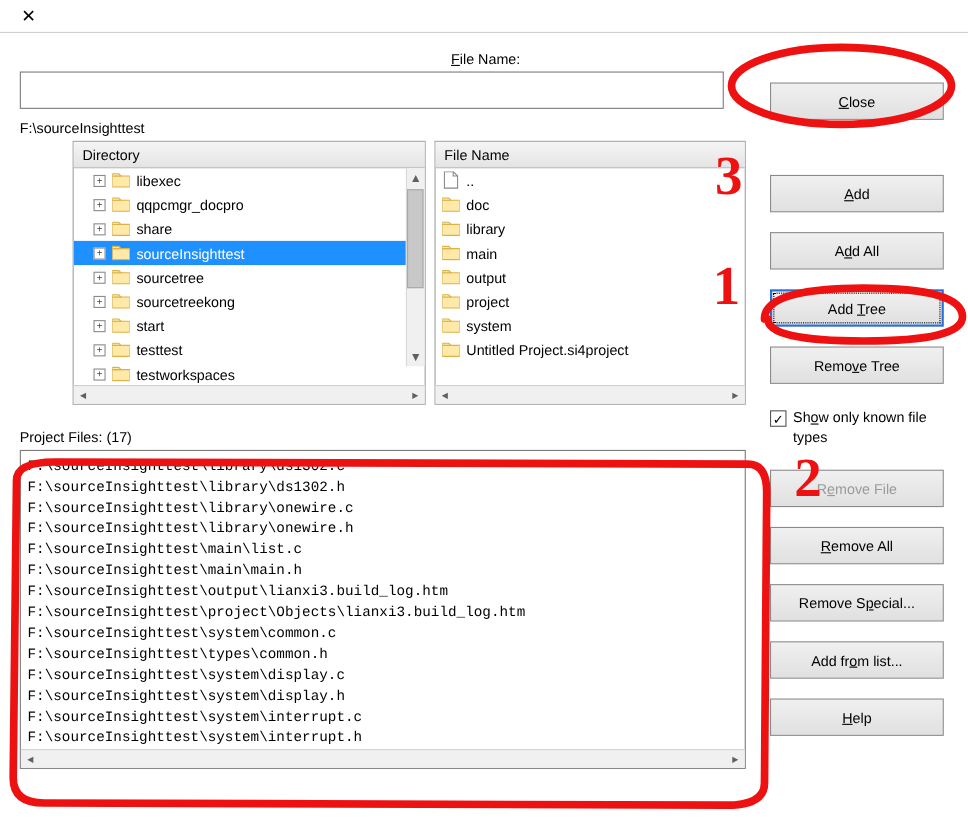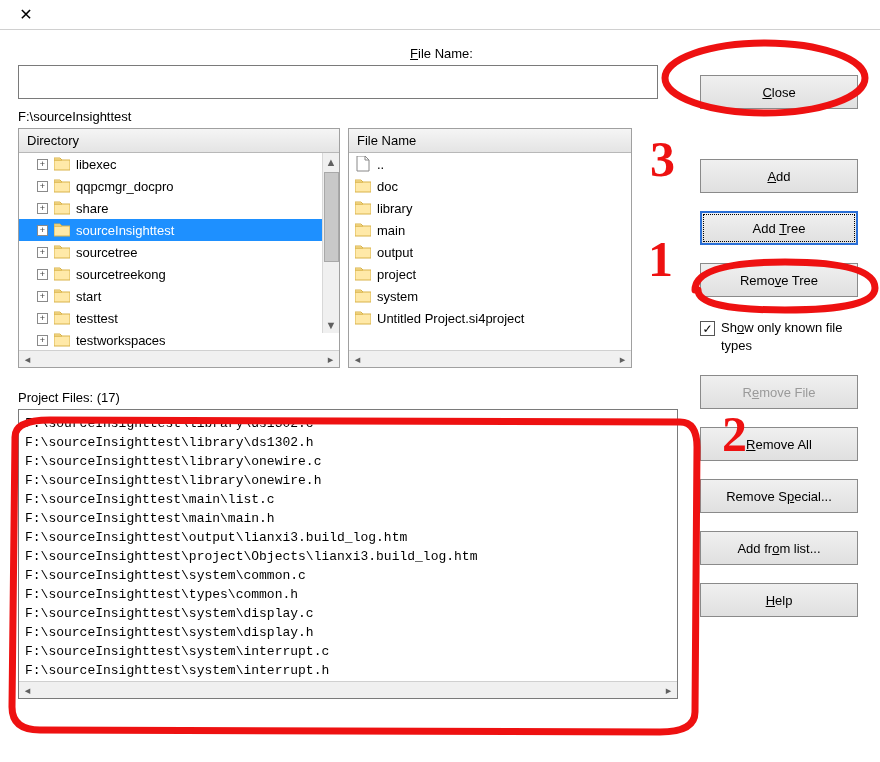"Directory" .dirpanel { margin-left: none -> 48px }
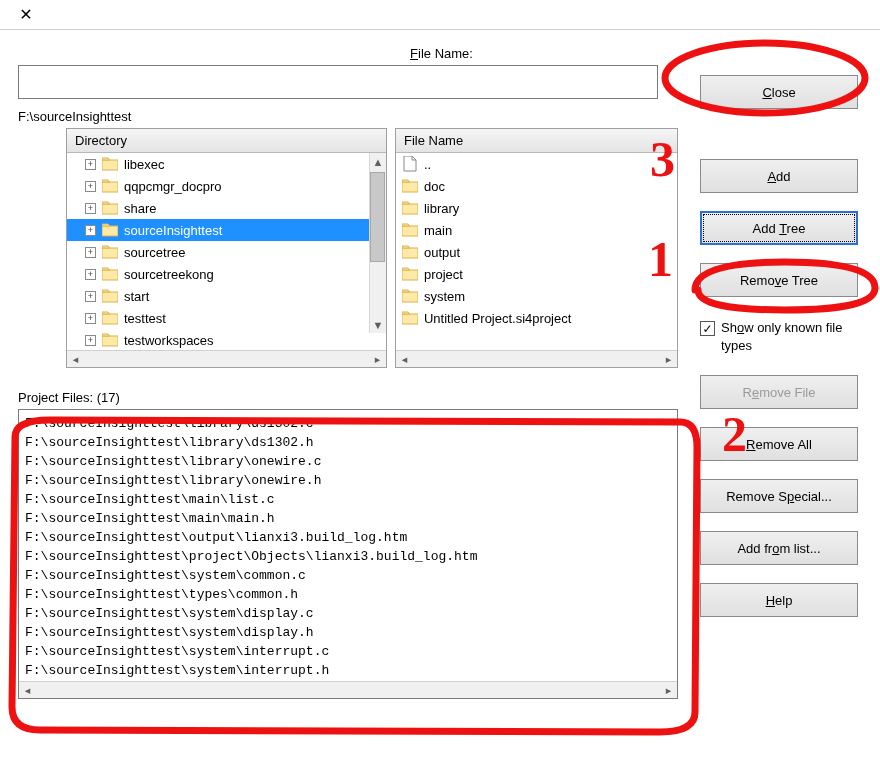"Add All" div.btn { html: none -> <div> <span>A<span>d</span>d All</span> </div> }
